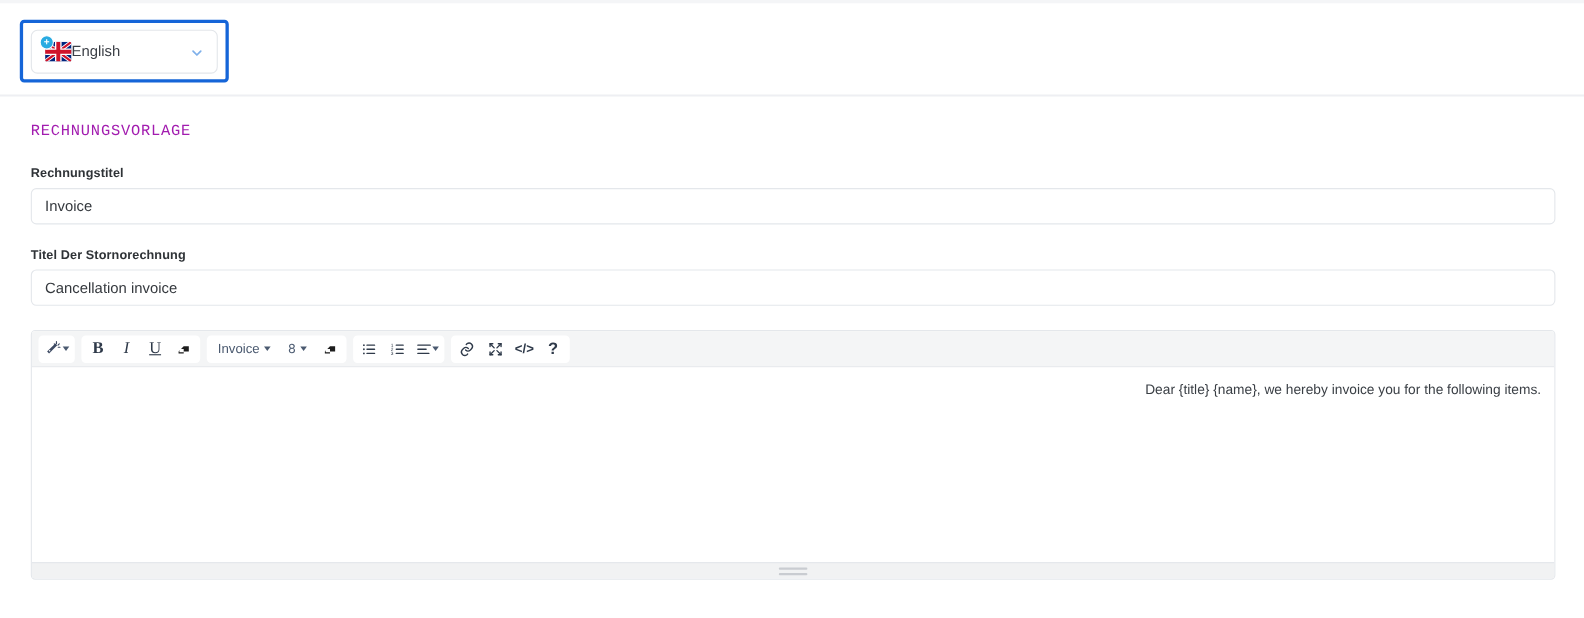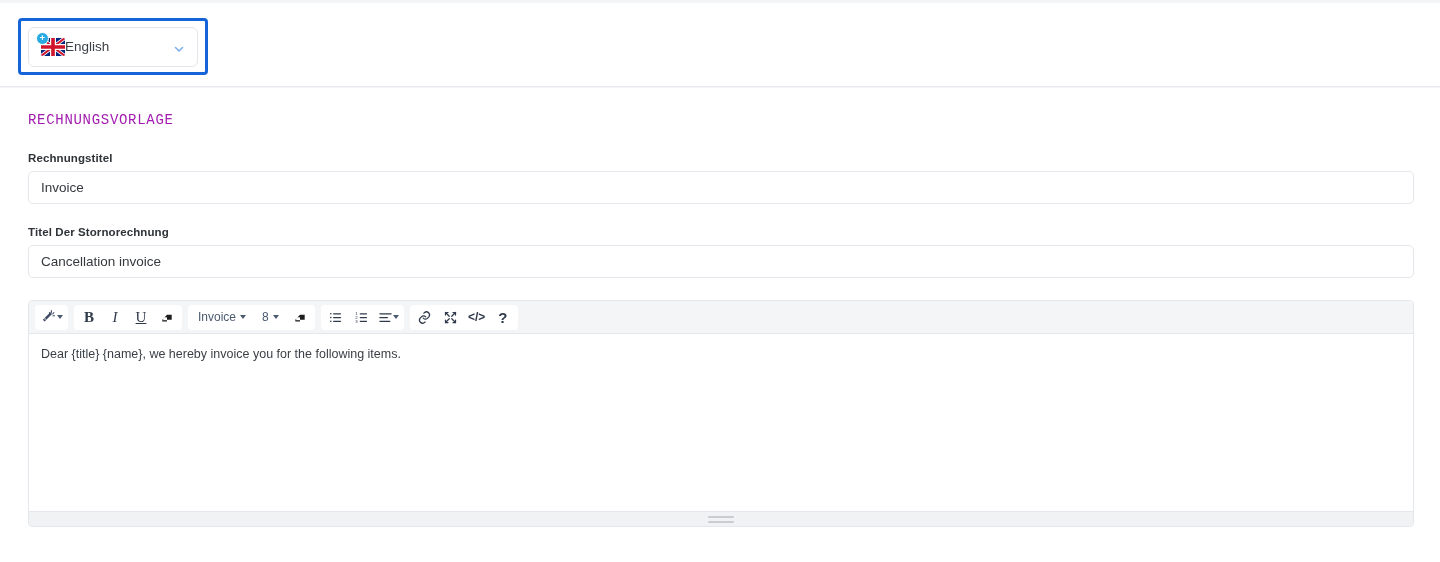"Dear {title} {name}, we hereby" .editor-body { text-align: none -> right }
